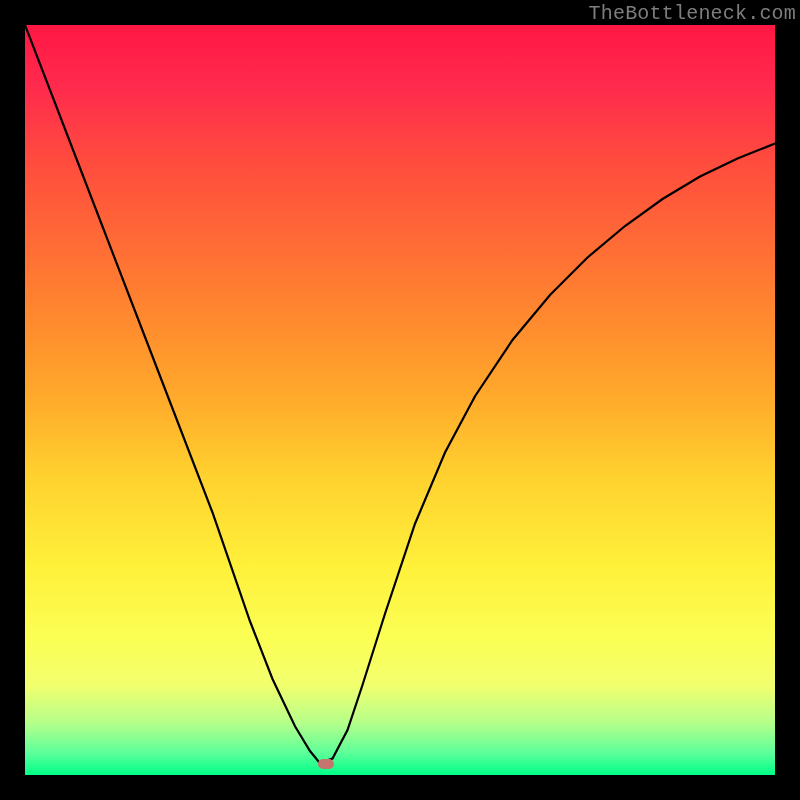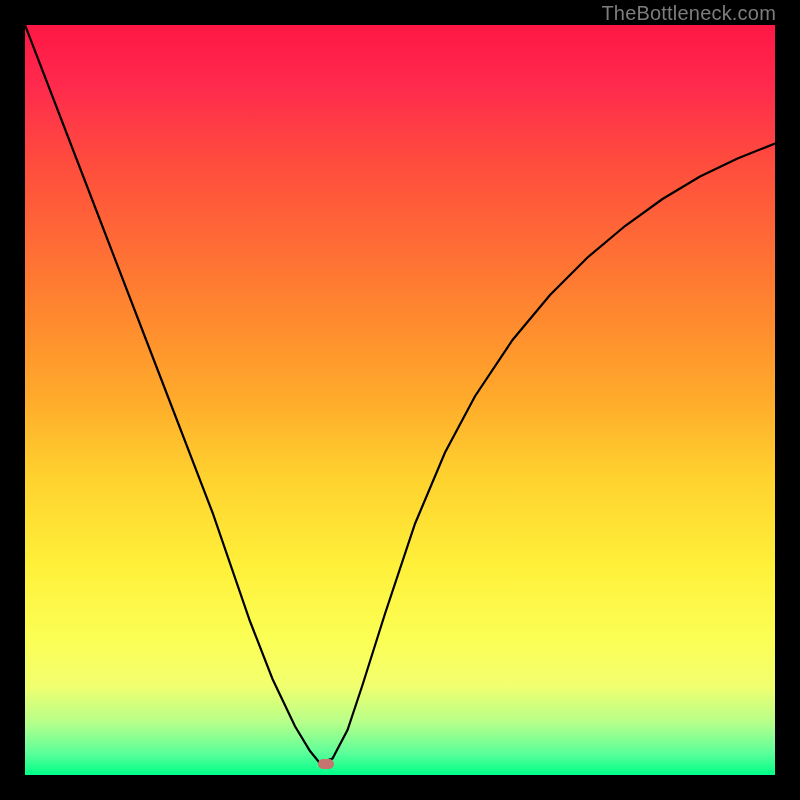"TheBottleneck.com" .watermark { font-family: Liberation Sans, sans-serif -> Liberation Mono, monospace; right: 24px -> 4px }
